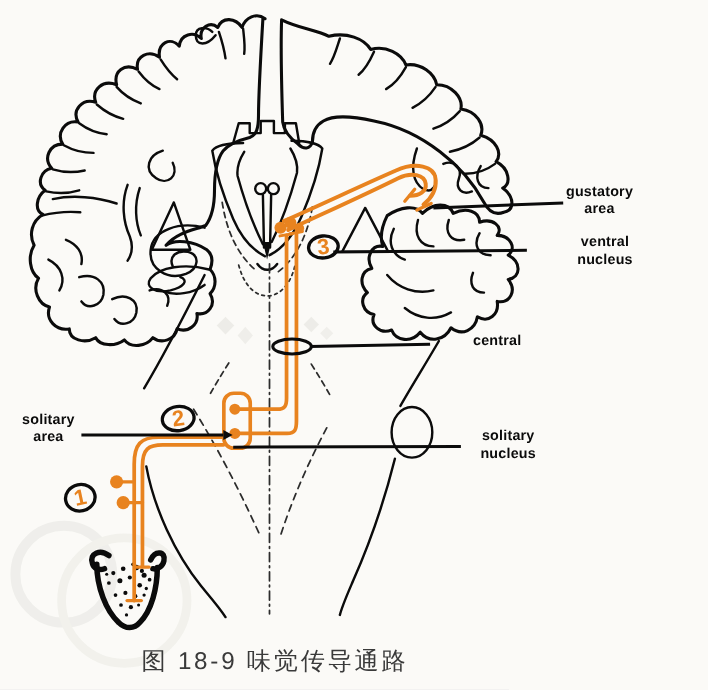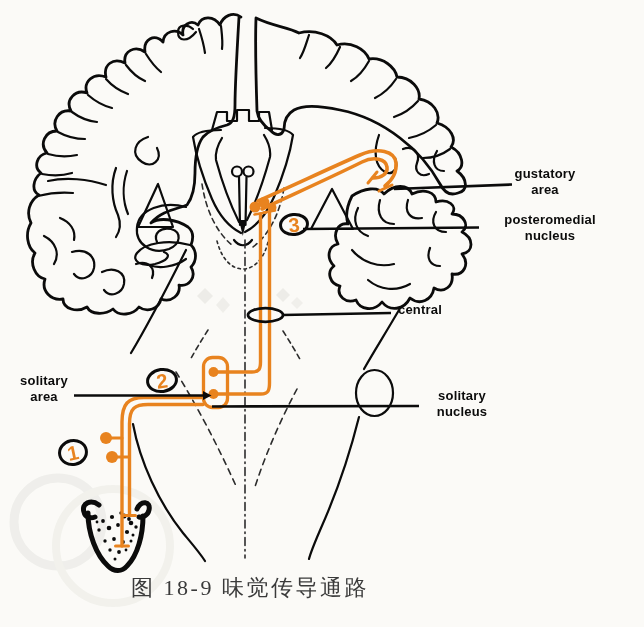"ventral" span { html: none -> <span>ventral</span> }
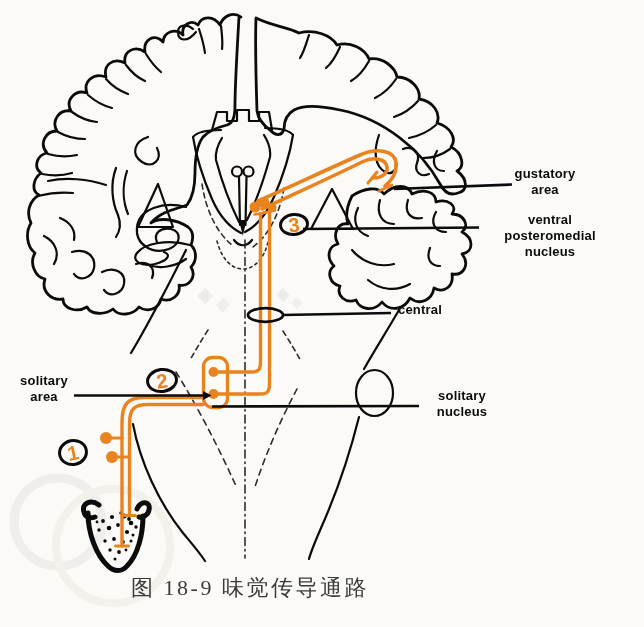"posteromedial" span { html: <span>posteromedial</span> -> none }
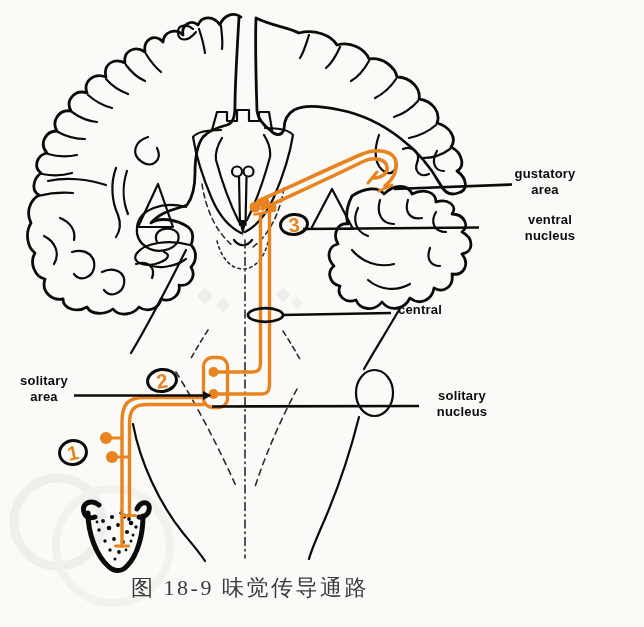"central" div.lbl { left: 420px -> 452px }
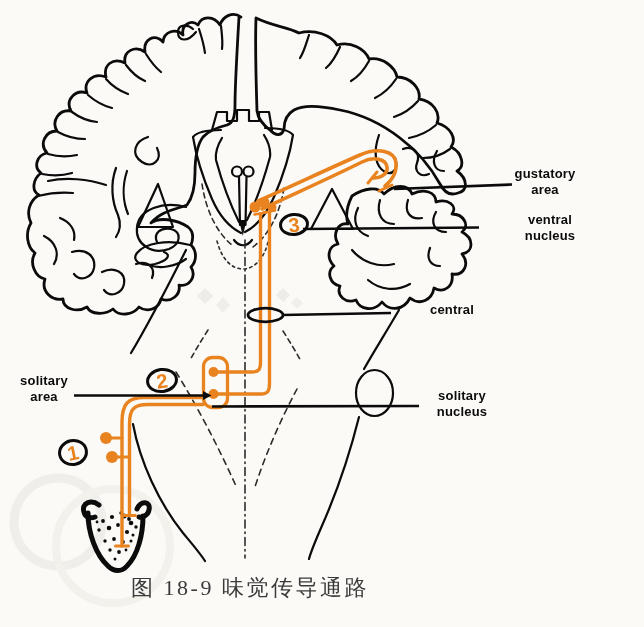"图 18-9 味觉传导通路" .caption { font-family: Liberation Serif, serif -> Liberation Sans, sans-serif; top: 573px -> 586px }
